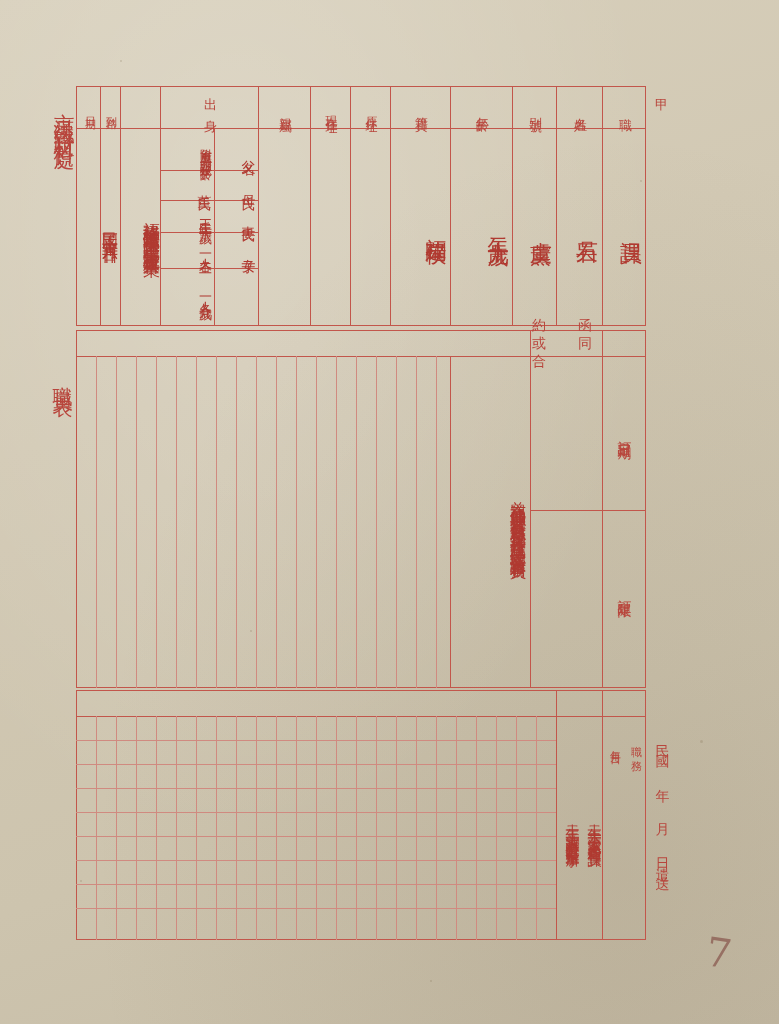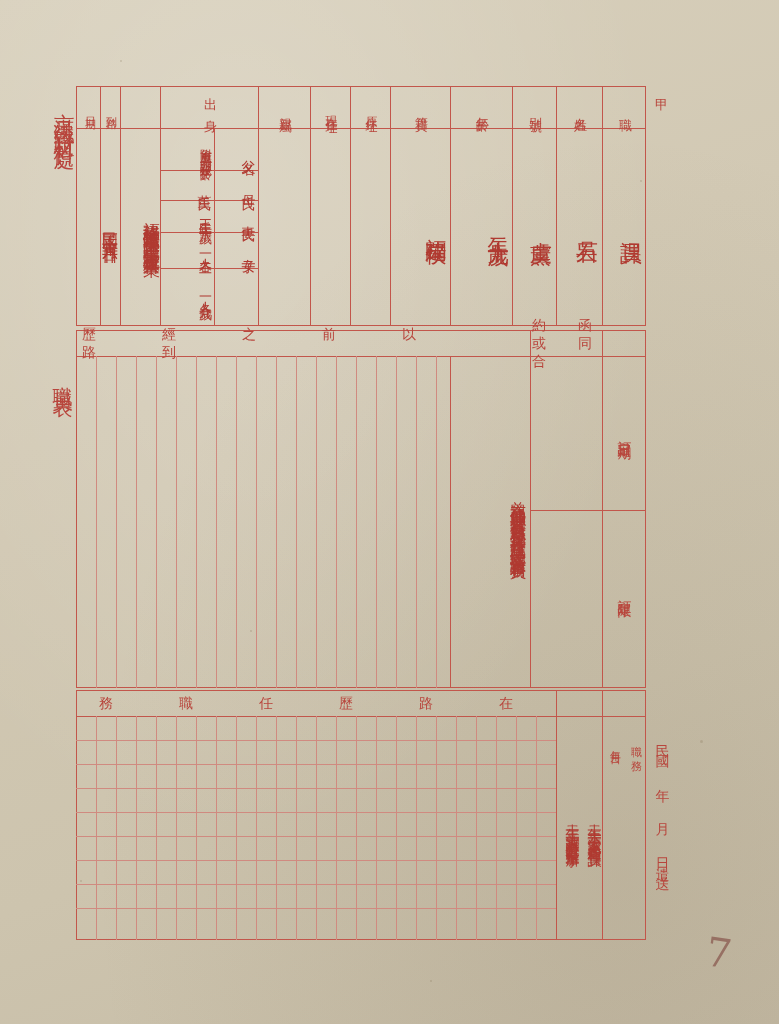"歷 經 之 前 以" div.cell-label { html: <div>歷 經 之 前 以 路 到</div> -> none }
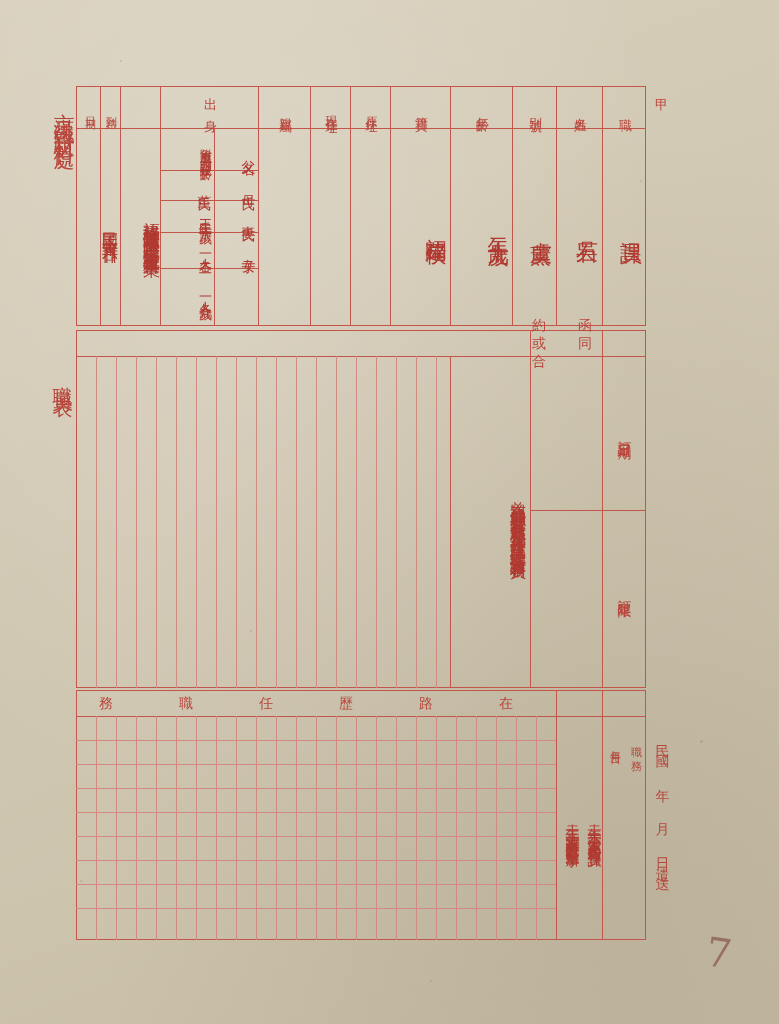"務 職 任 歷 路" div.cell-label { html: <div>務 職 任 歷 路 在</div> -> none }
